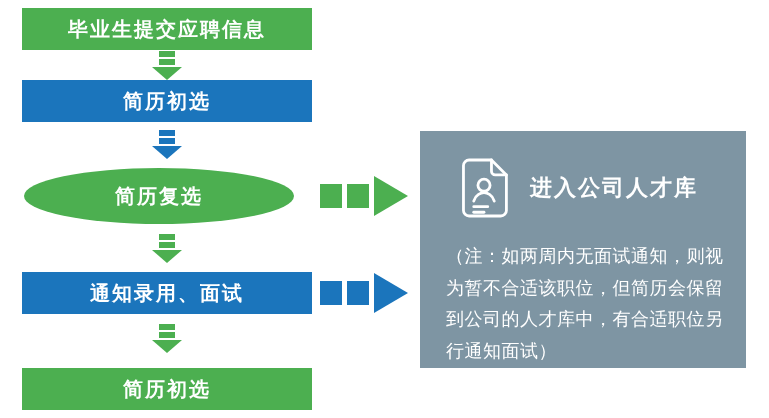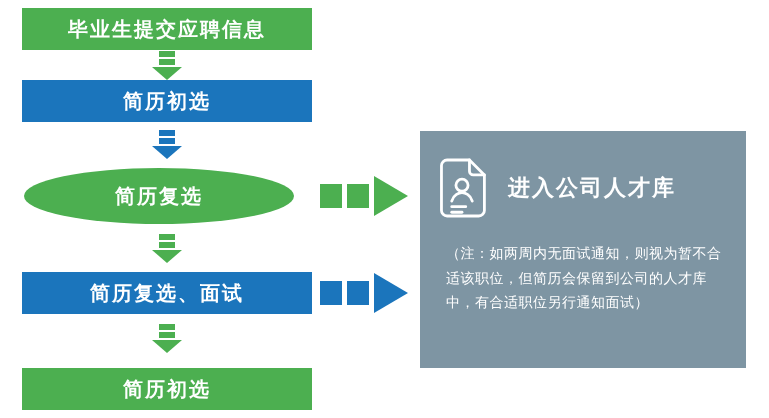"进入公司人才库" .panel-header { padding: 26px 20px 0 14px -> 26px 20px 0 36px }
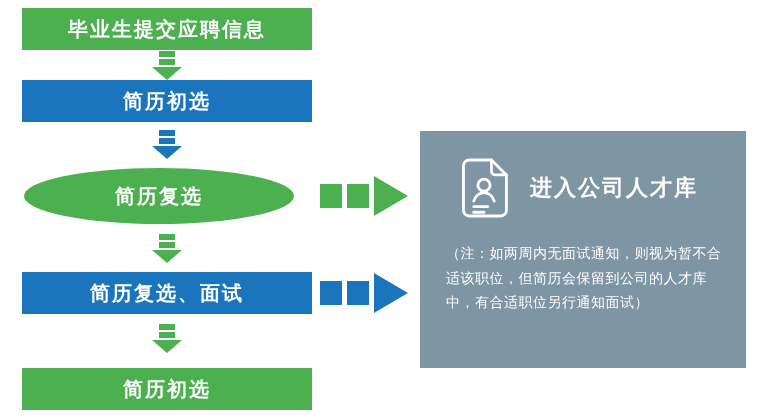"（注：如两周内无面试通知，则视为暂不合适该职位，但简历会保留到公司的人才库中，有" .panel-note { font-size: 14px -> 18px }
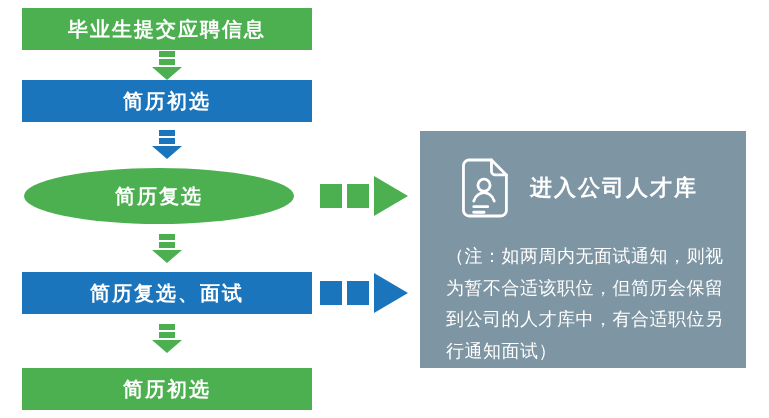"简历复选、面试" span { text: 简历复选 -> 通知录用 }
